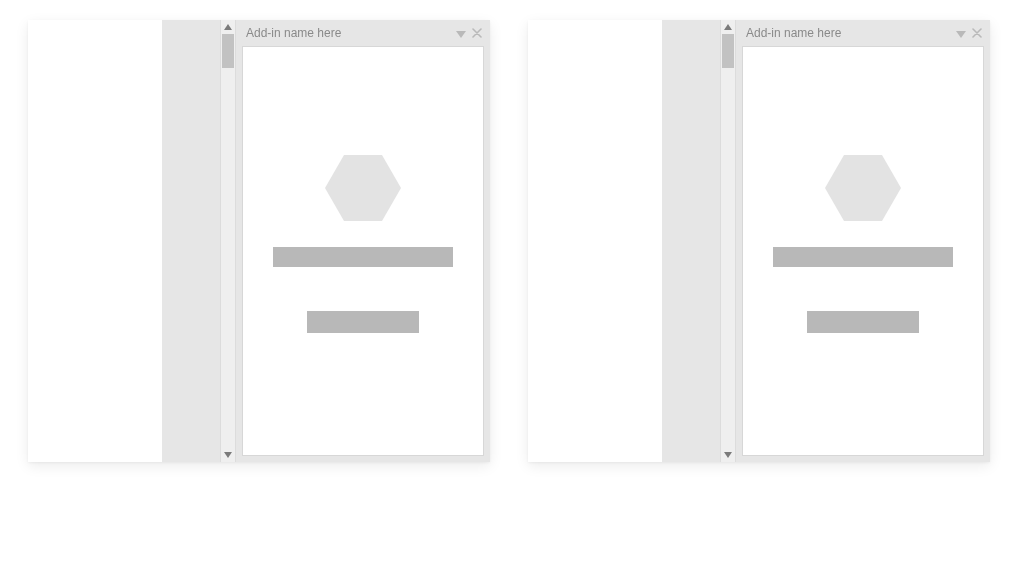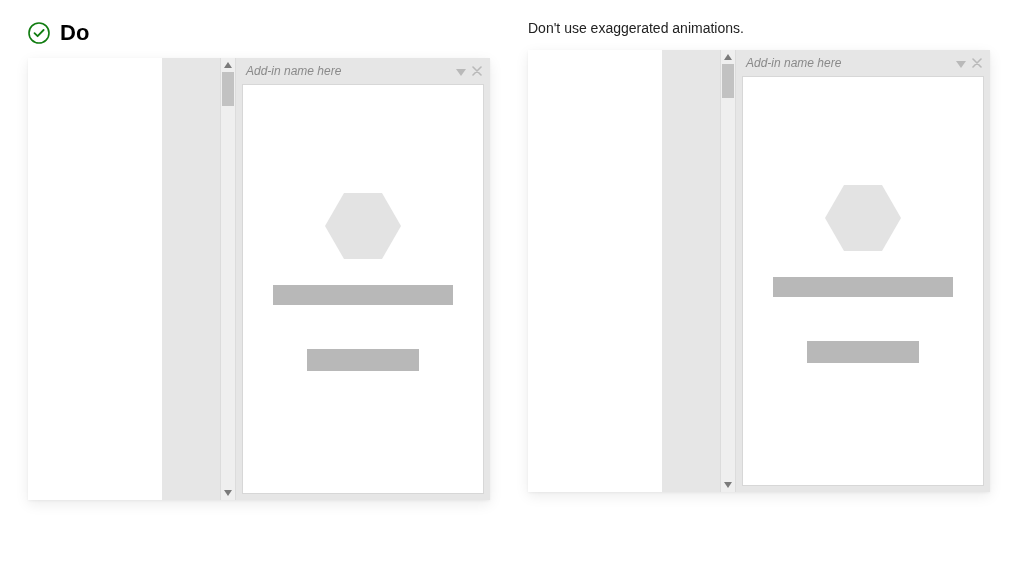"Do" div.header { html: <div> <span> <svg> <circle></circle> <path></path> </svg> </span> <span>Do</span> </div> -> none }
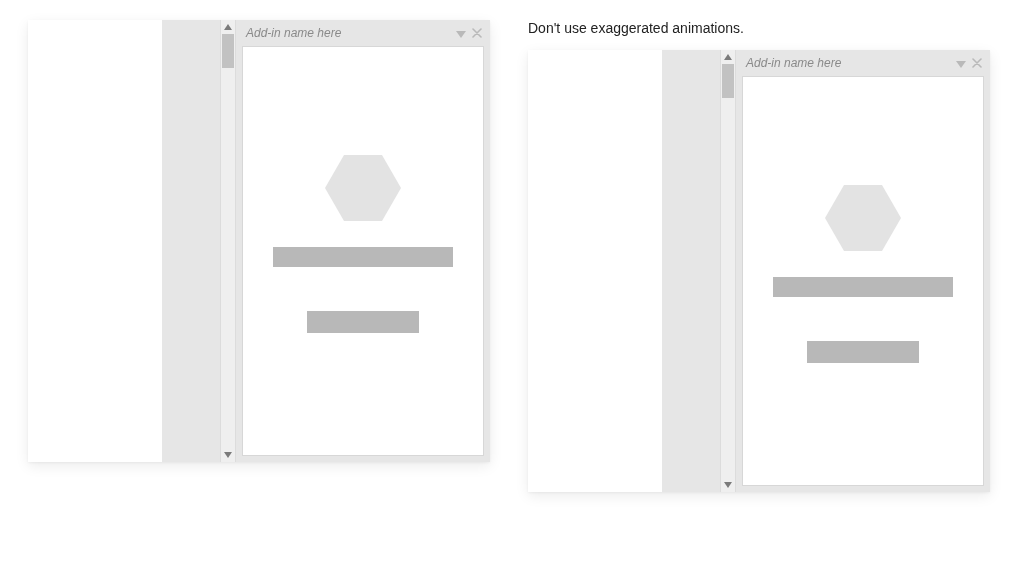"Add-in name here" .pane-header { font-style: italic -> none }
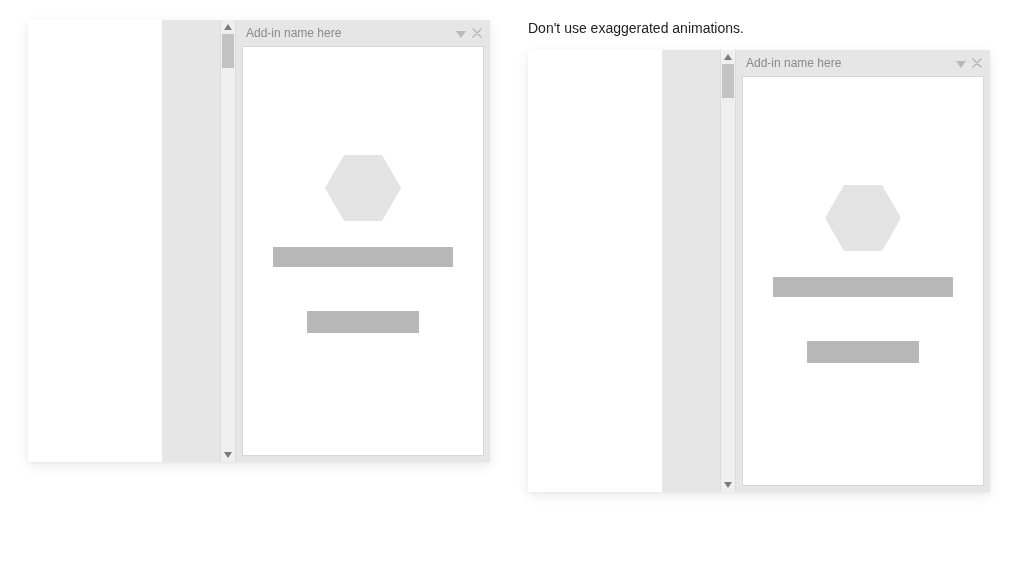"Don't use exaggerated animations." div.subtitle { html: <div>Don't use exaggerated animations.</div> -> none }
